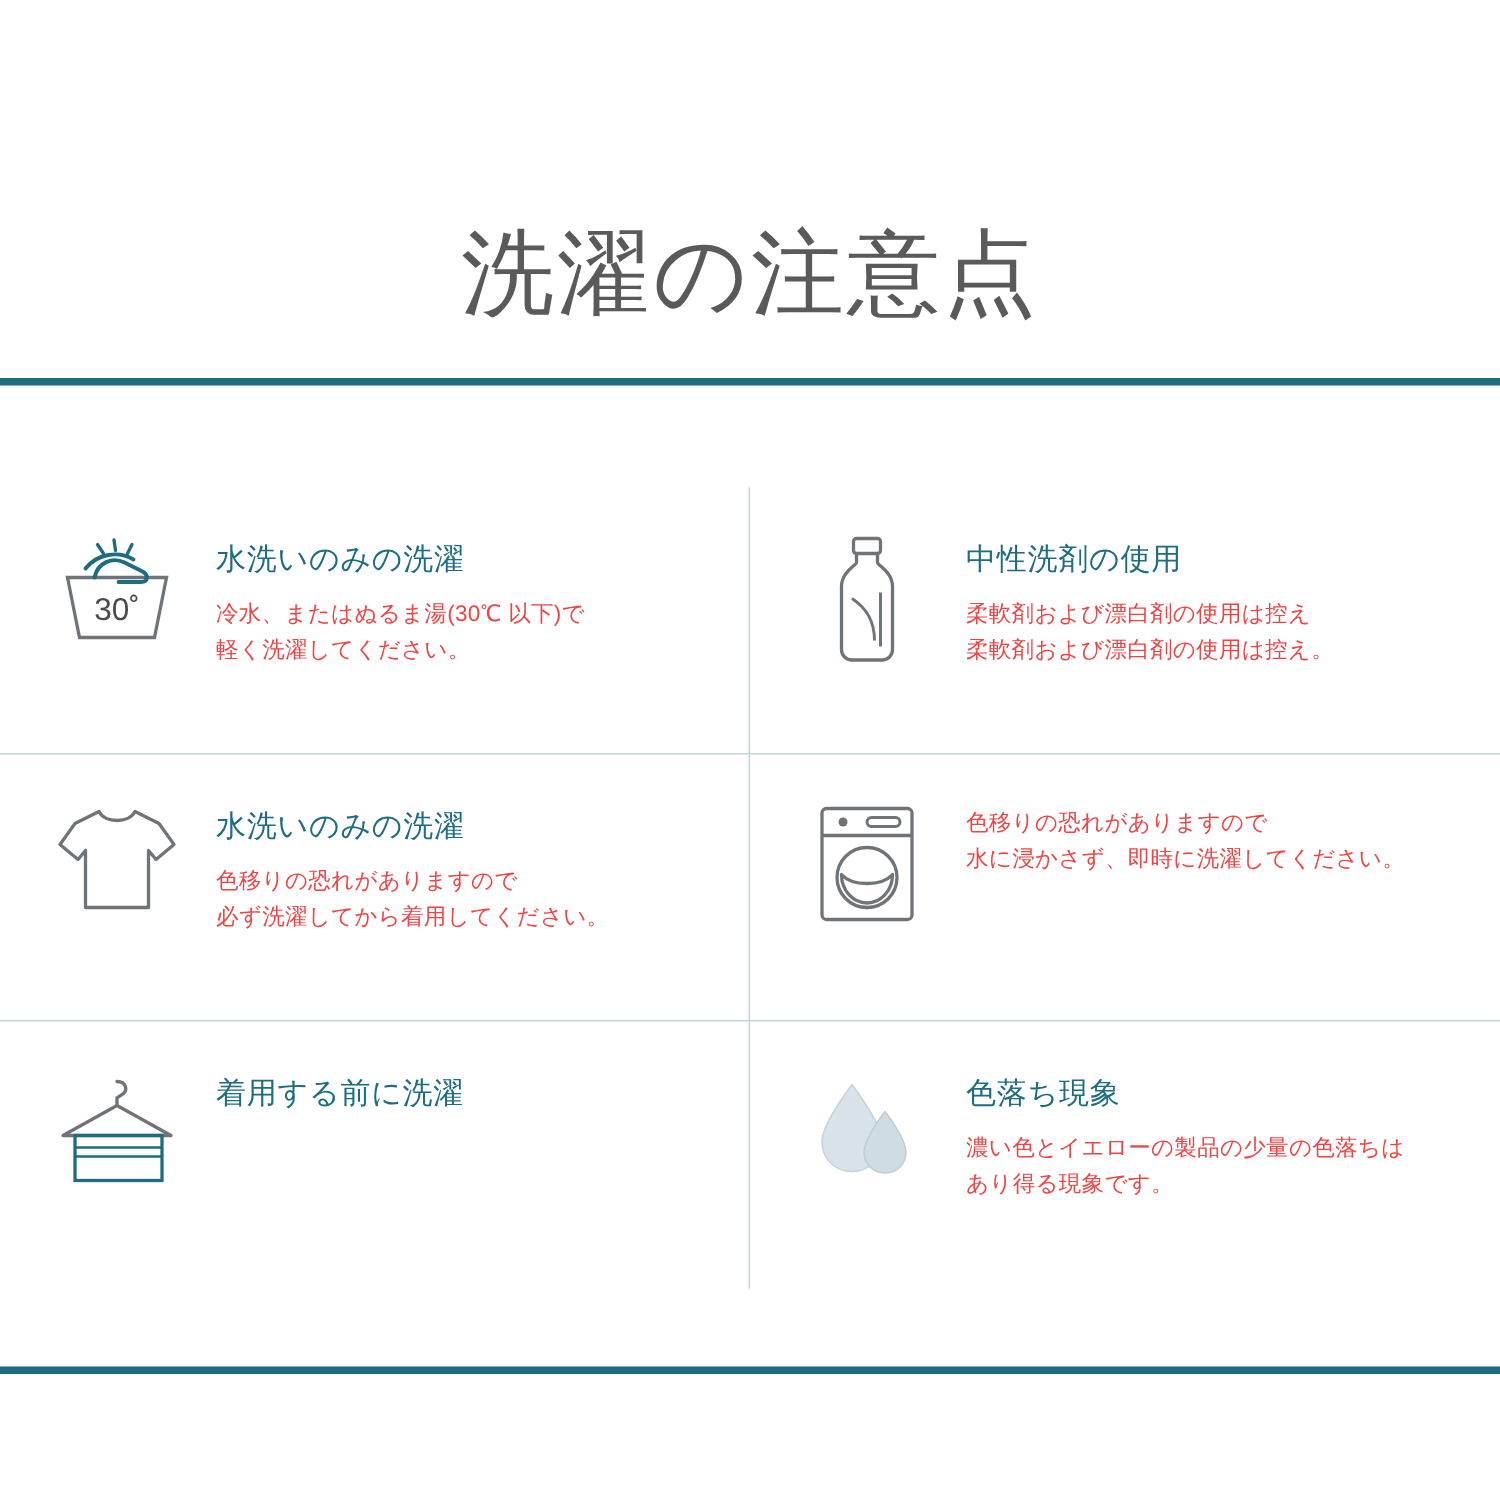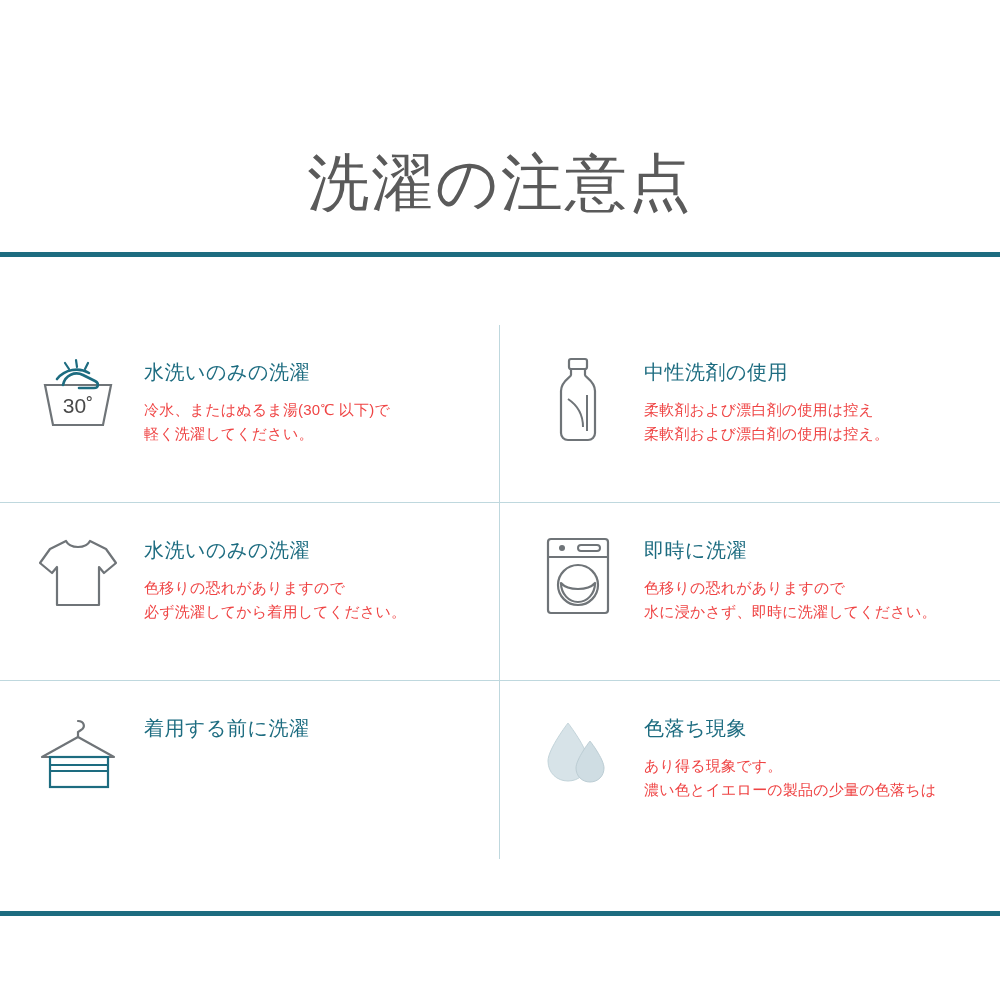"即時に洗濯" p.cell-title { html: <p>即時に洗濯</p> -> none }
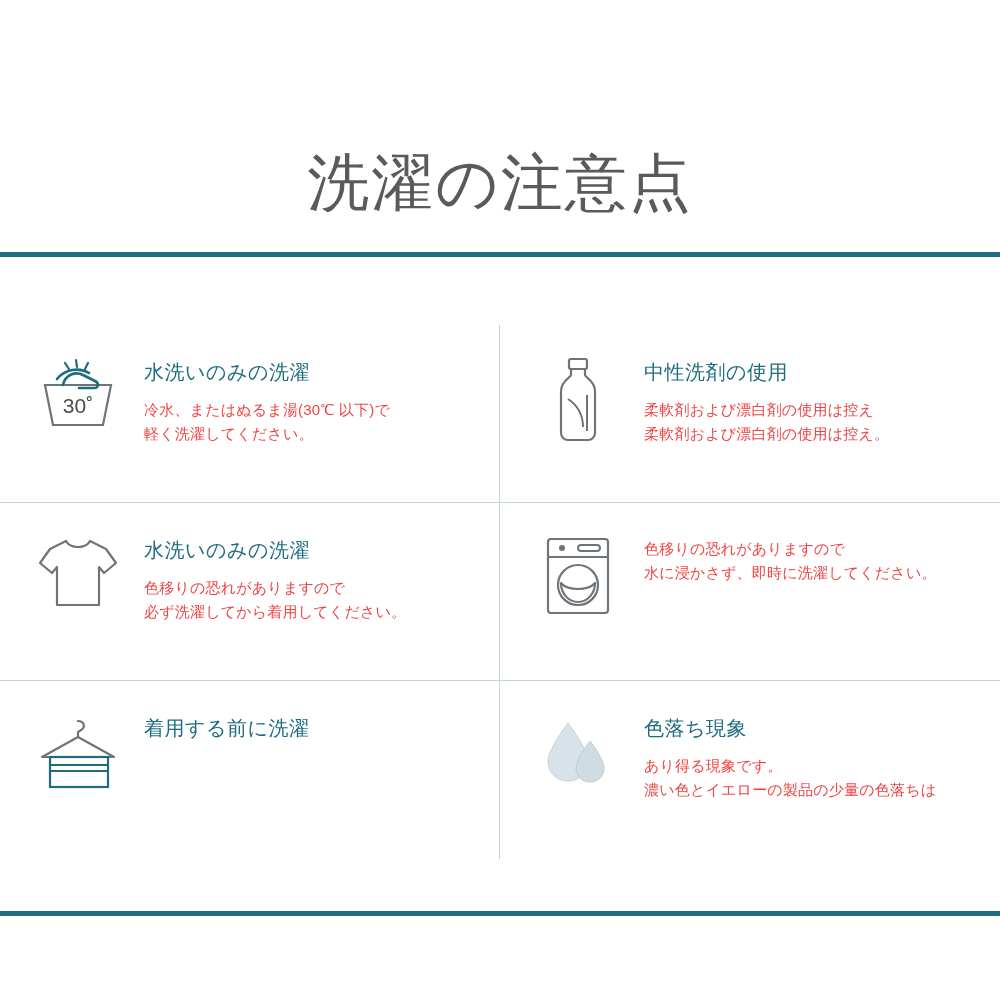"あり得る現象です。" div { order: before "濃い色とイエローの製品の少量の色落ちは" -> after "濃い色とイエローの製品の少量の色落ちは" }
